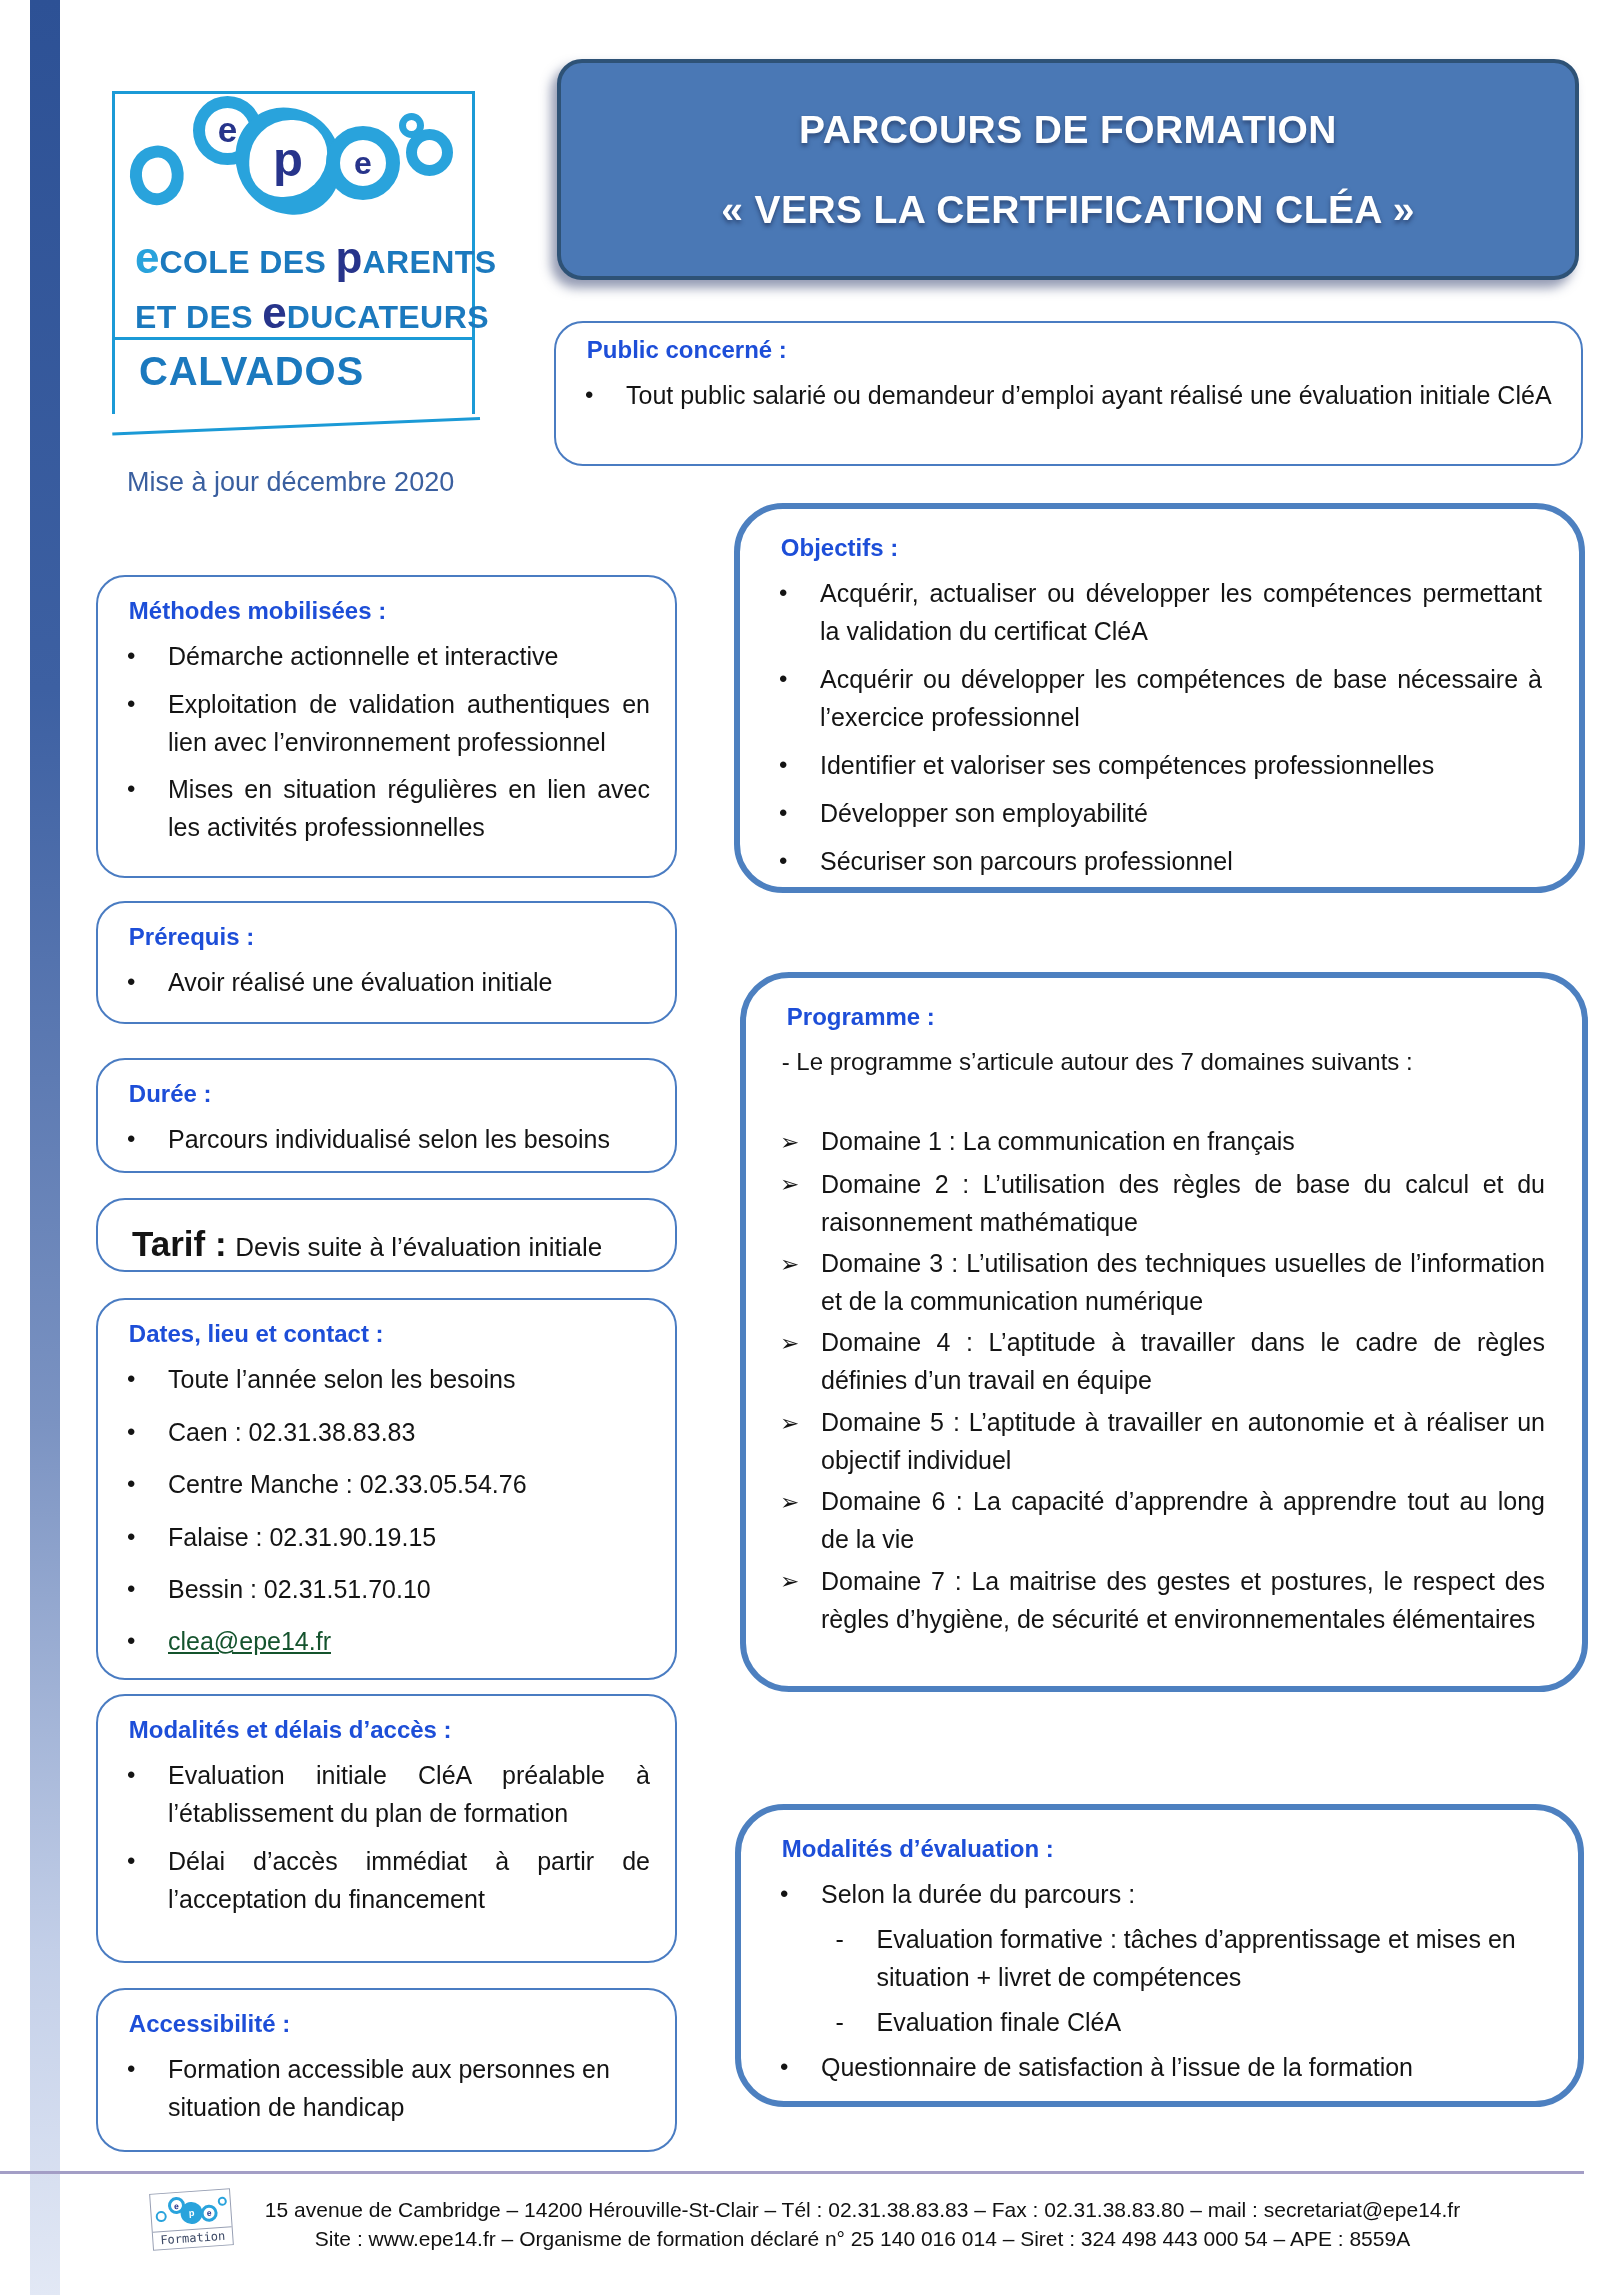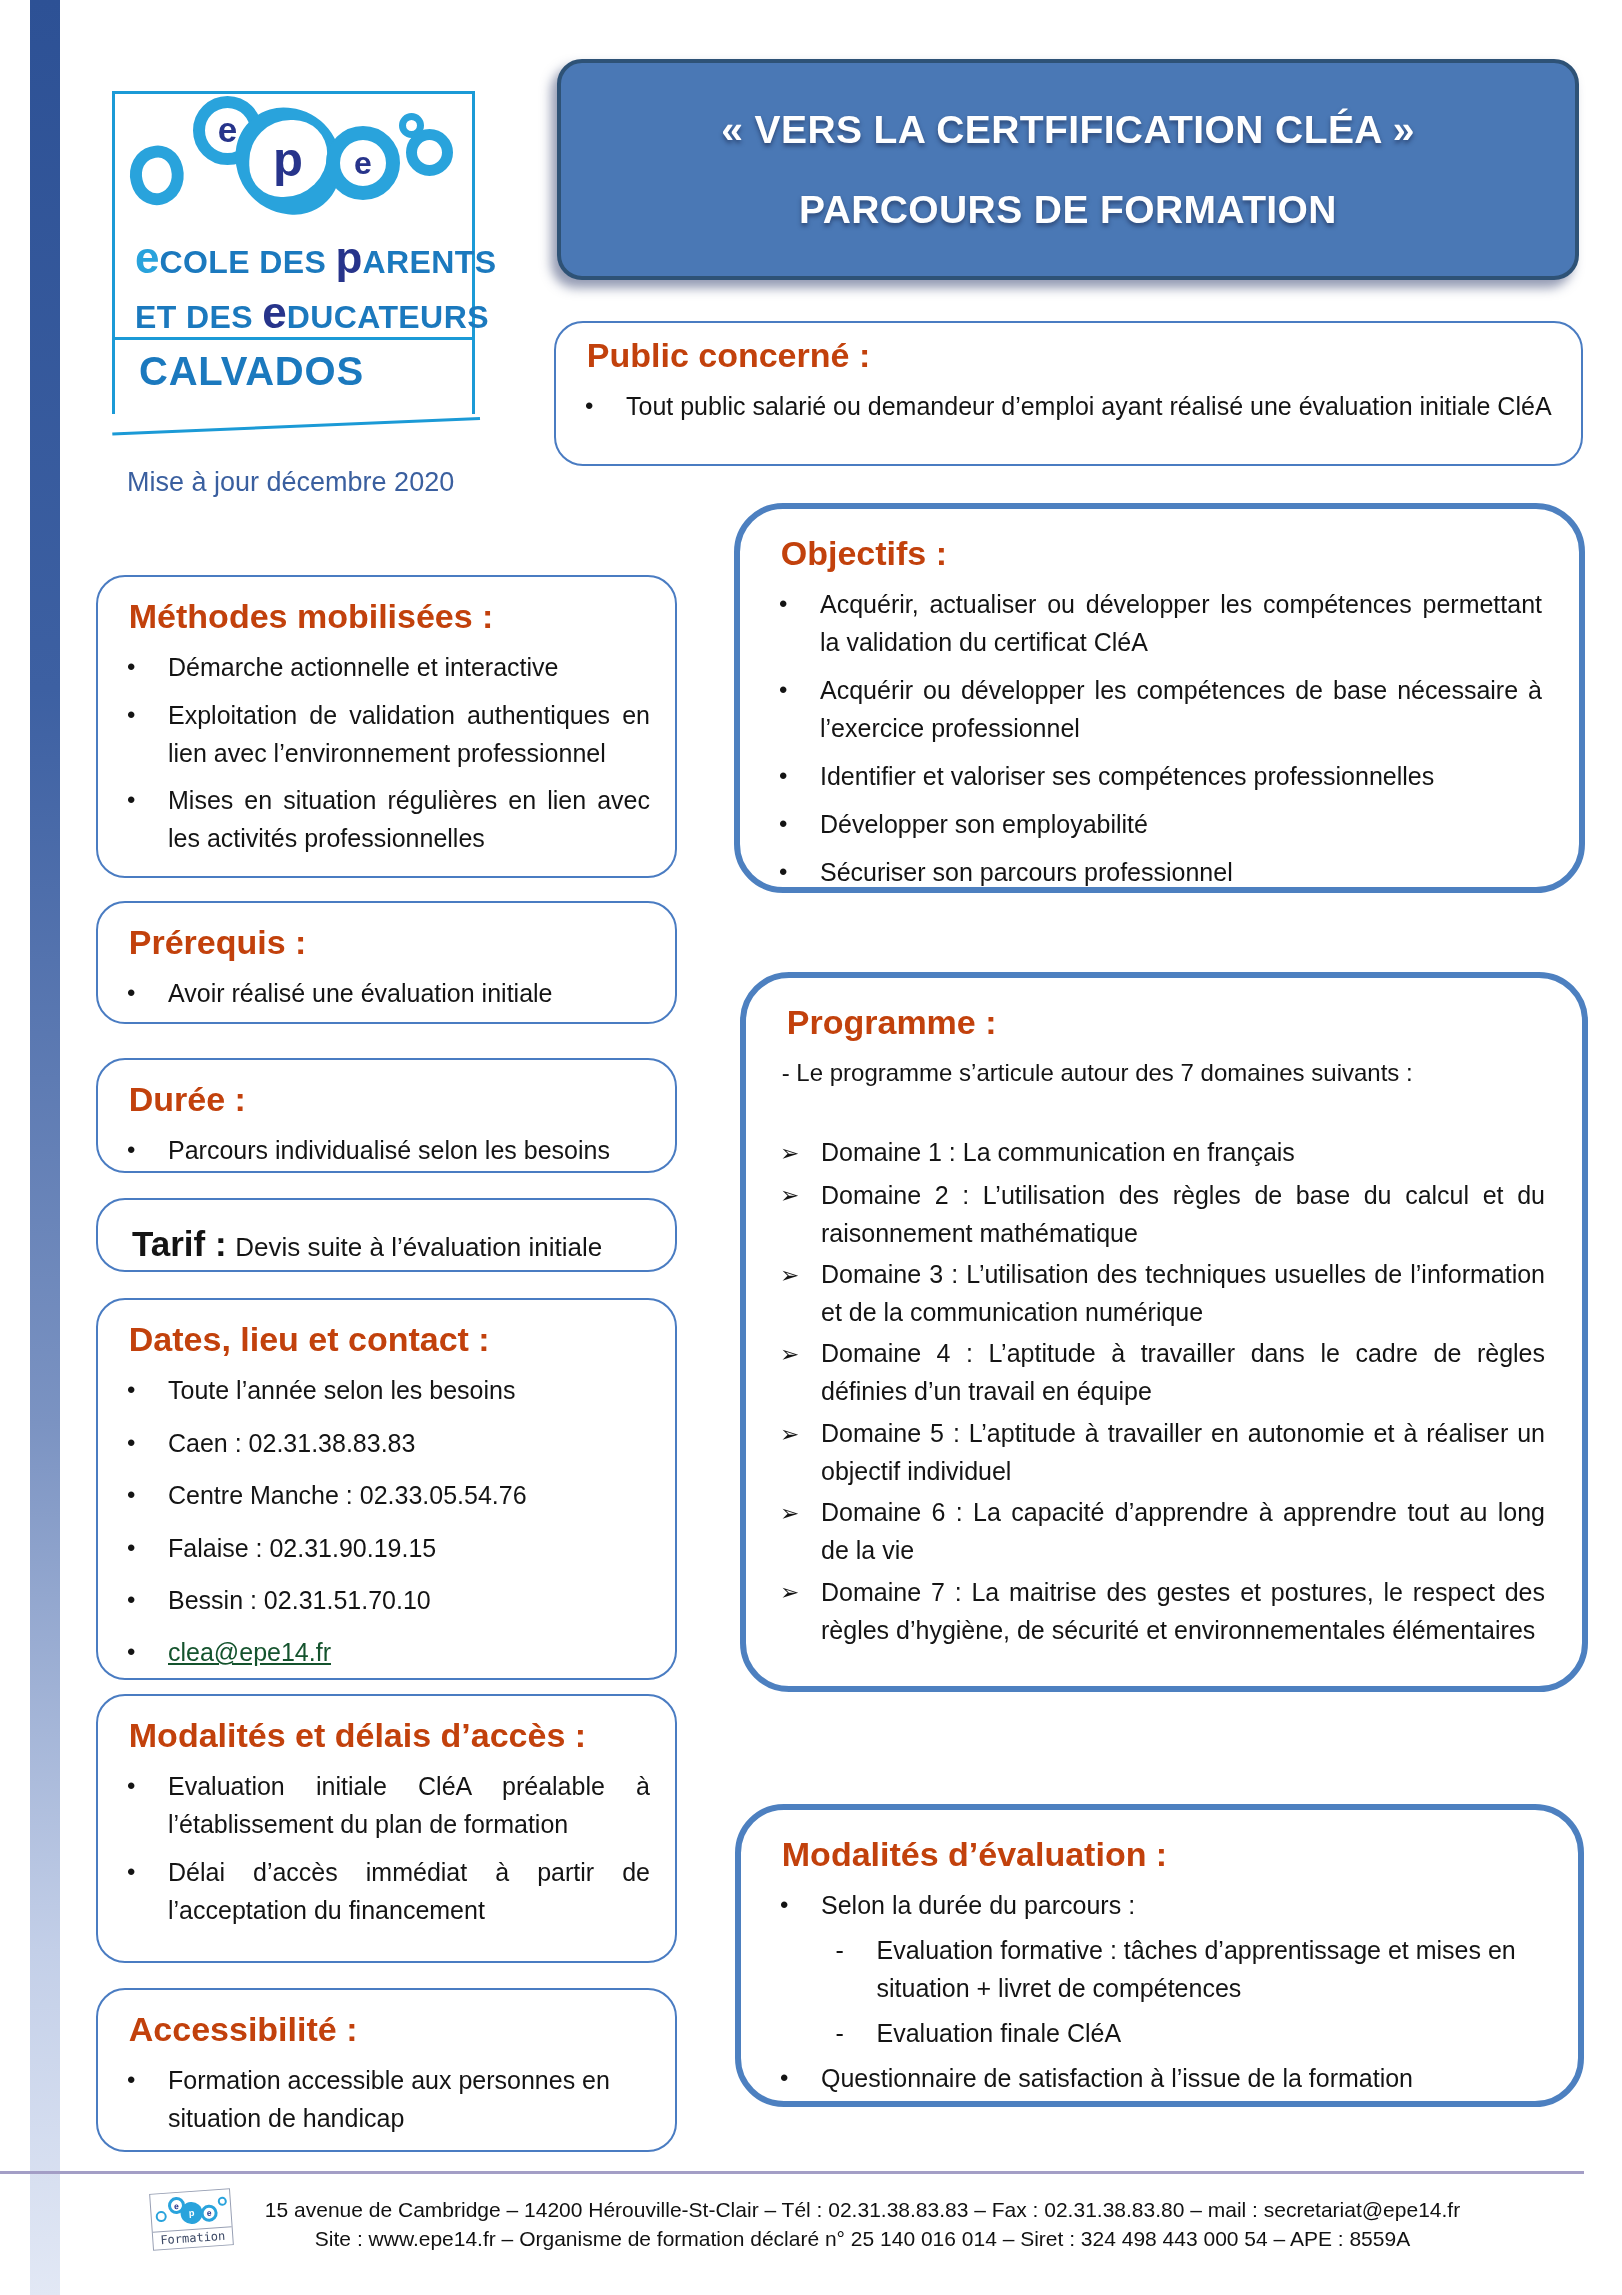"« VERS LA CERTFIFICATION CLÉA" div { order: before "PARCOURS DE FORMATION" -> after "PARCOURS DE FORMATION" }
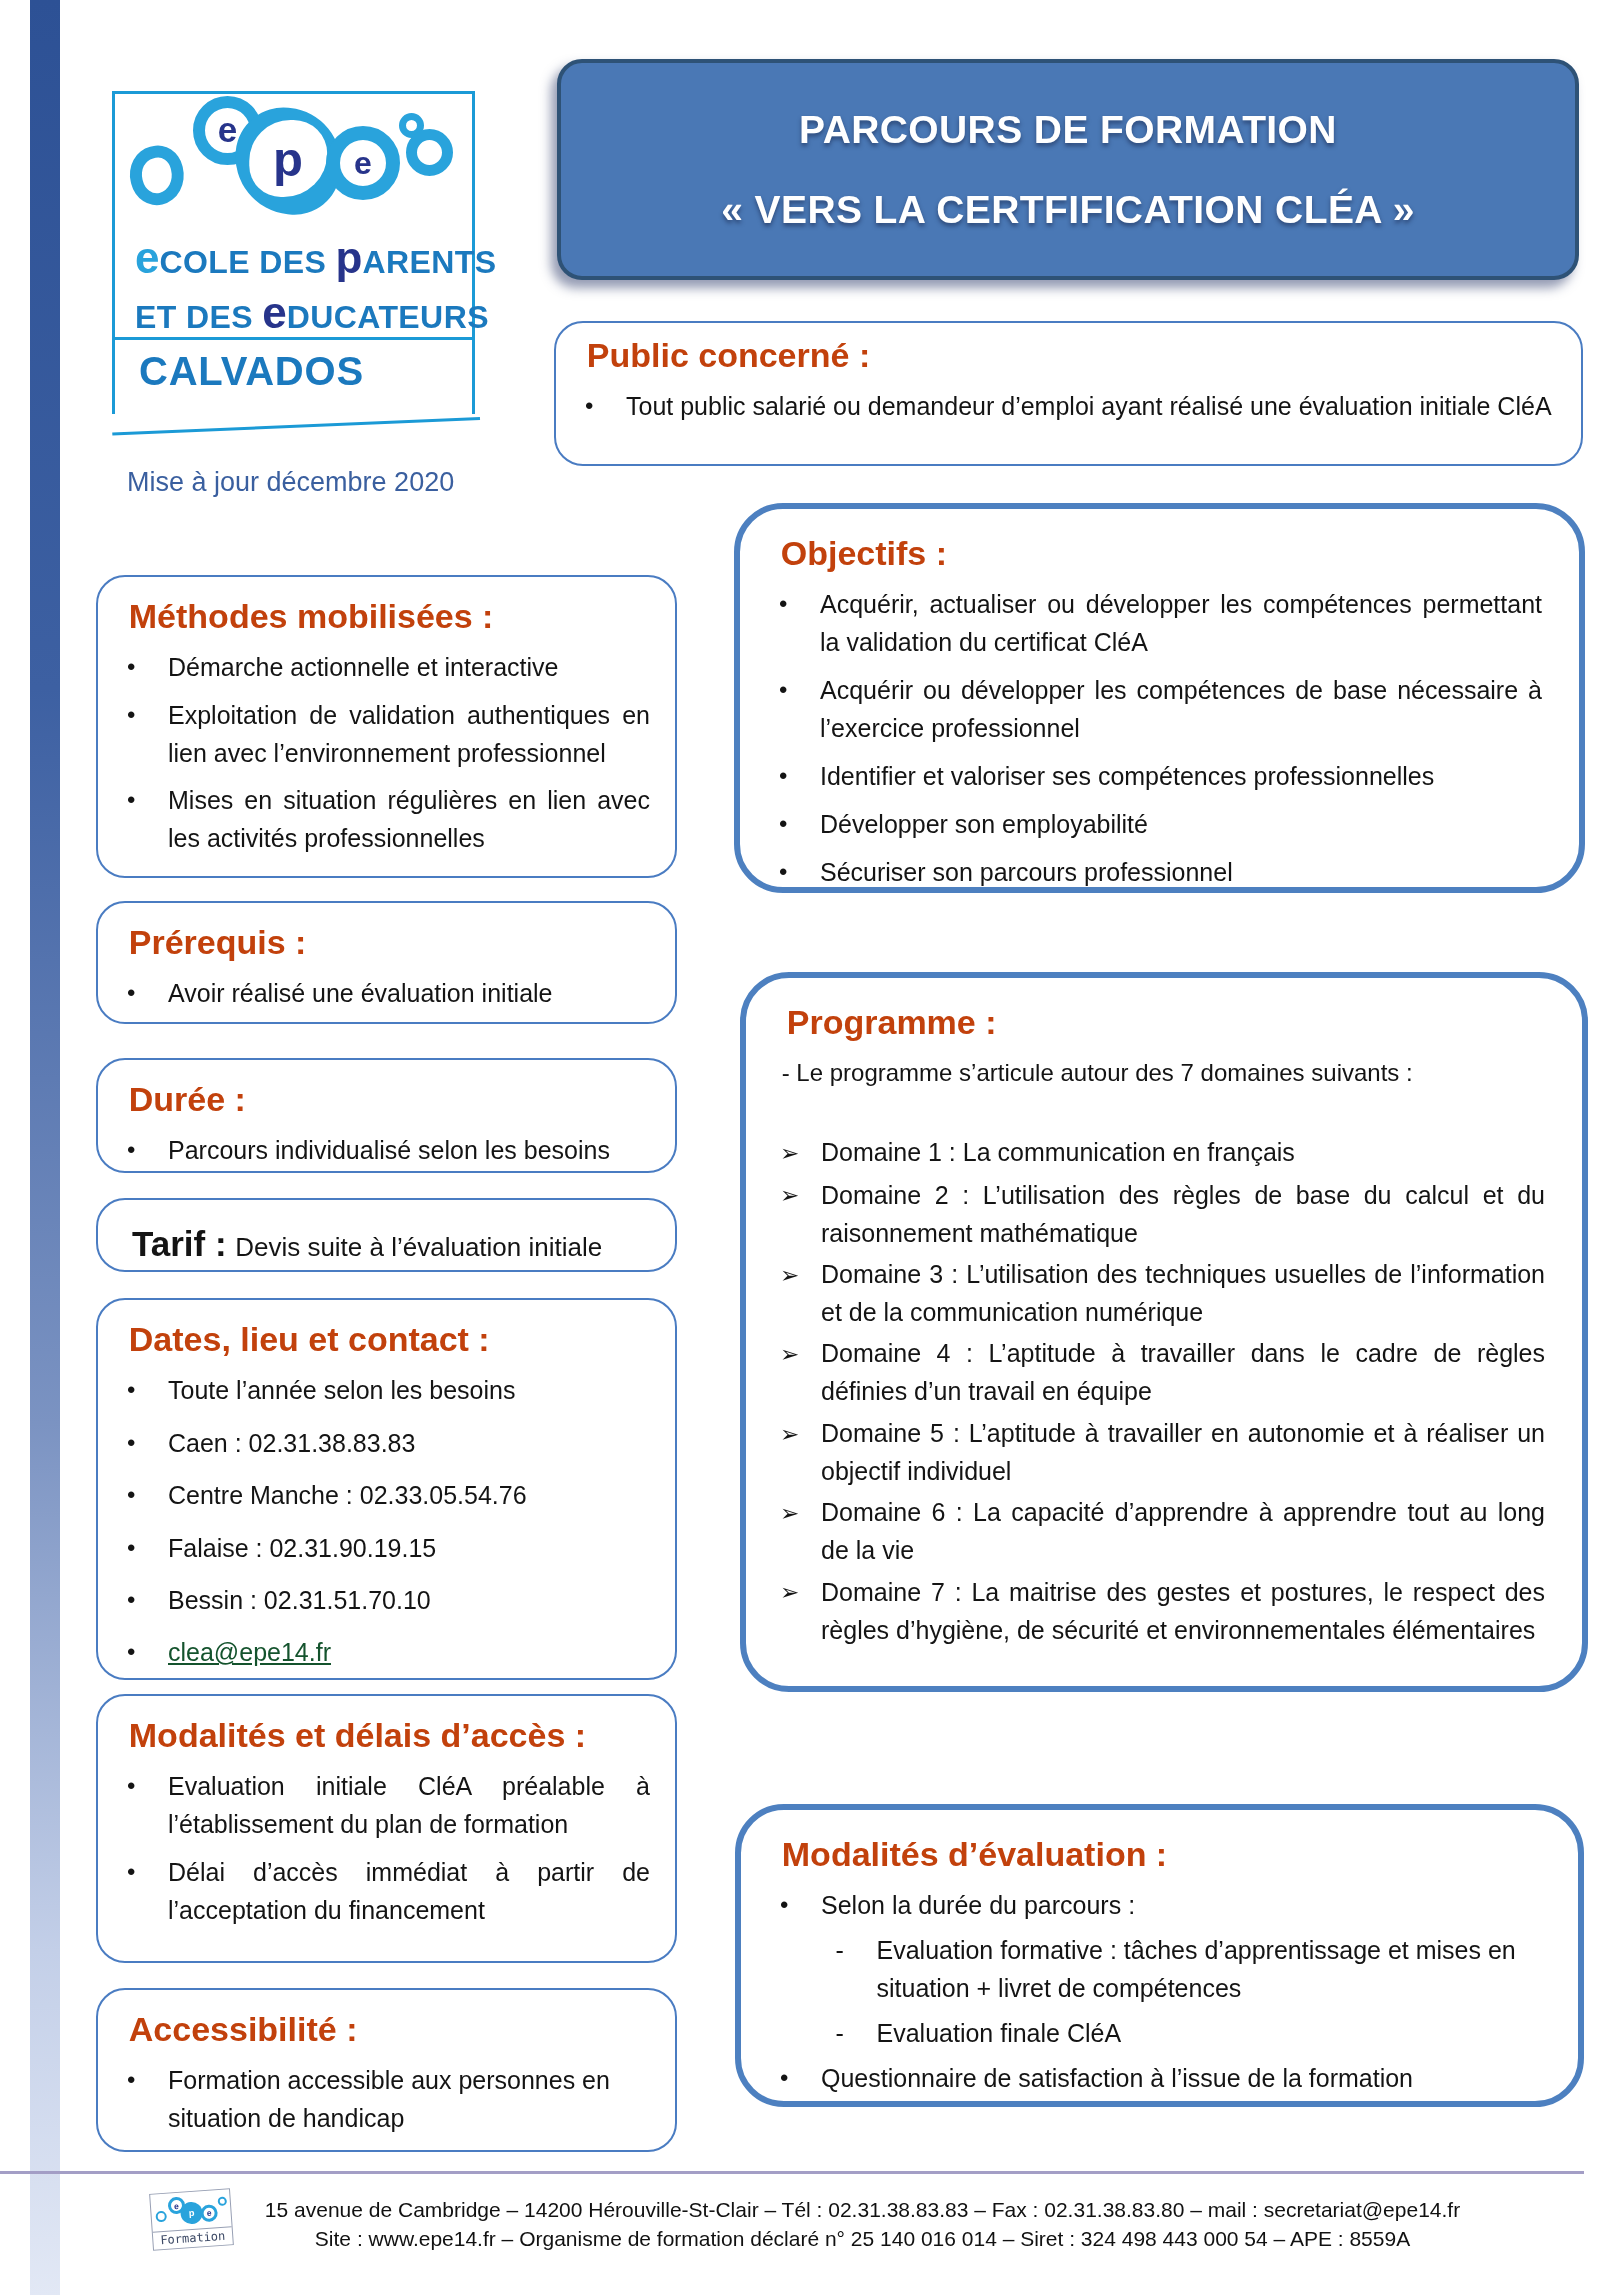"Public concerné :" .box-title { color: #c2410c -> #1d4ed8; font-size: 34px -> 24px }
